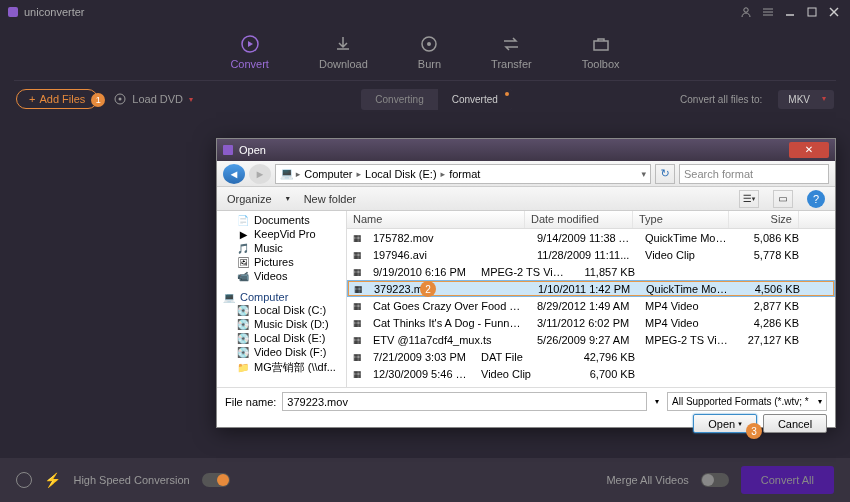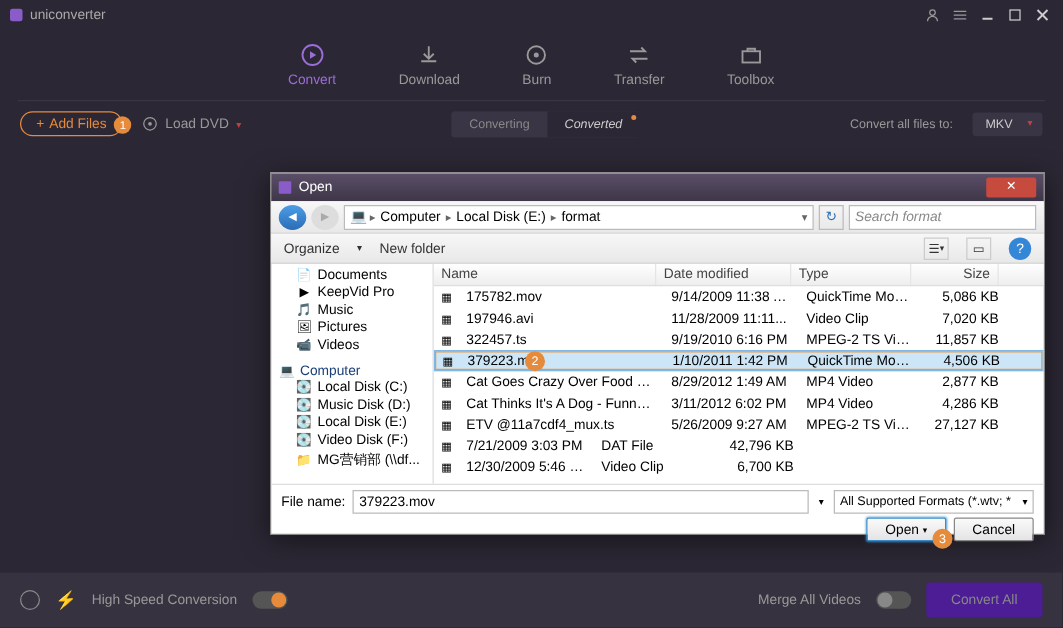"Converted" .segbtn div.sel { font-style: italic -> none }
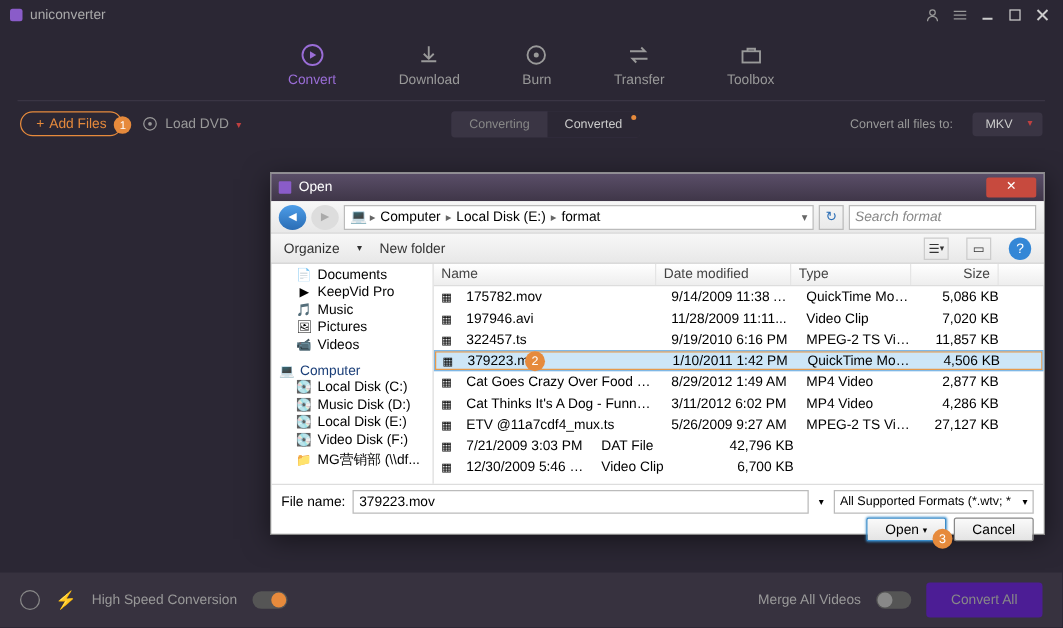"Search format" .search-box { font-style: italic -> none }
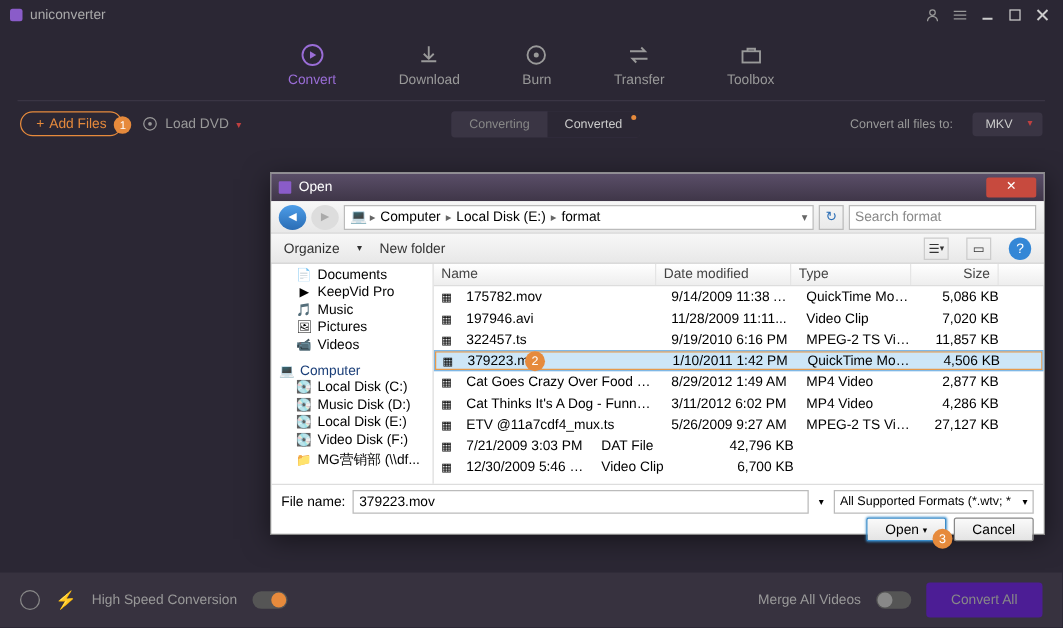"7,020 KB" div.cell { text: 7,020 -> 5,778 }
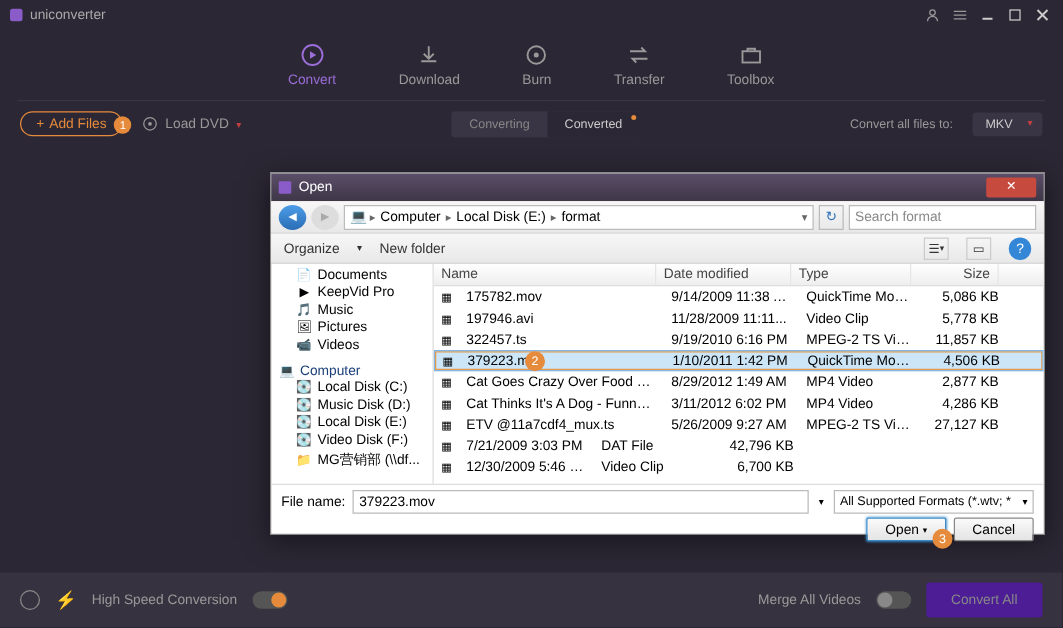"322457.ts" div.cell { html: <div>322457.ts</div> -> none }
